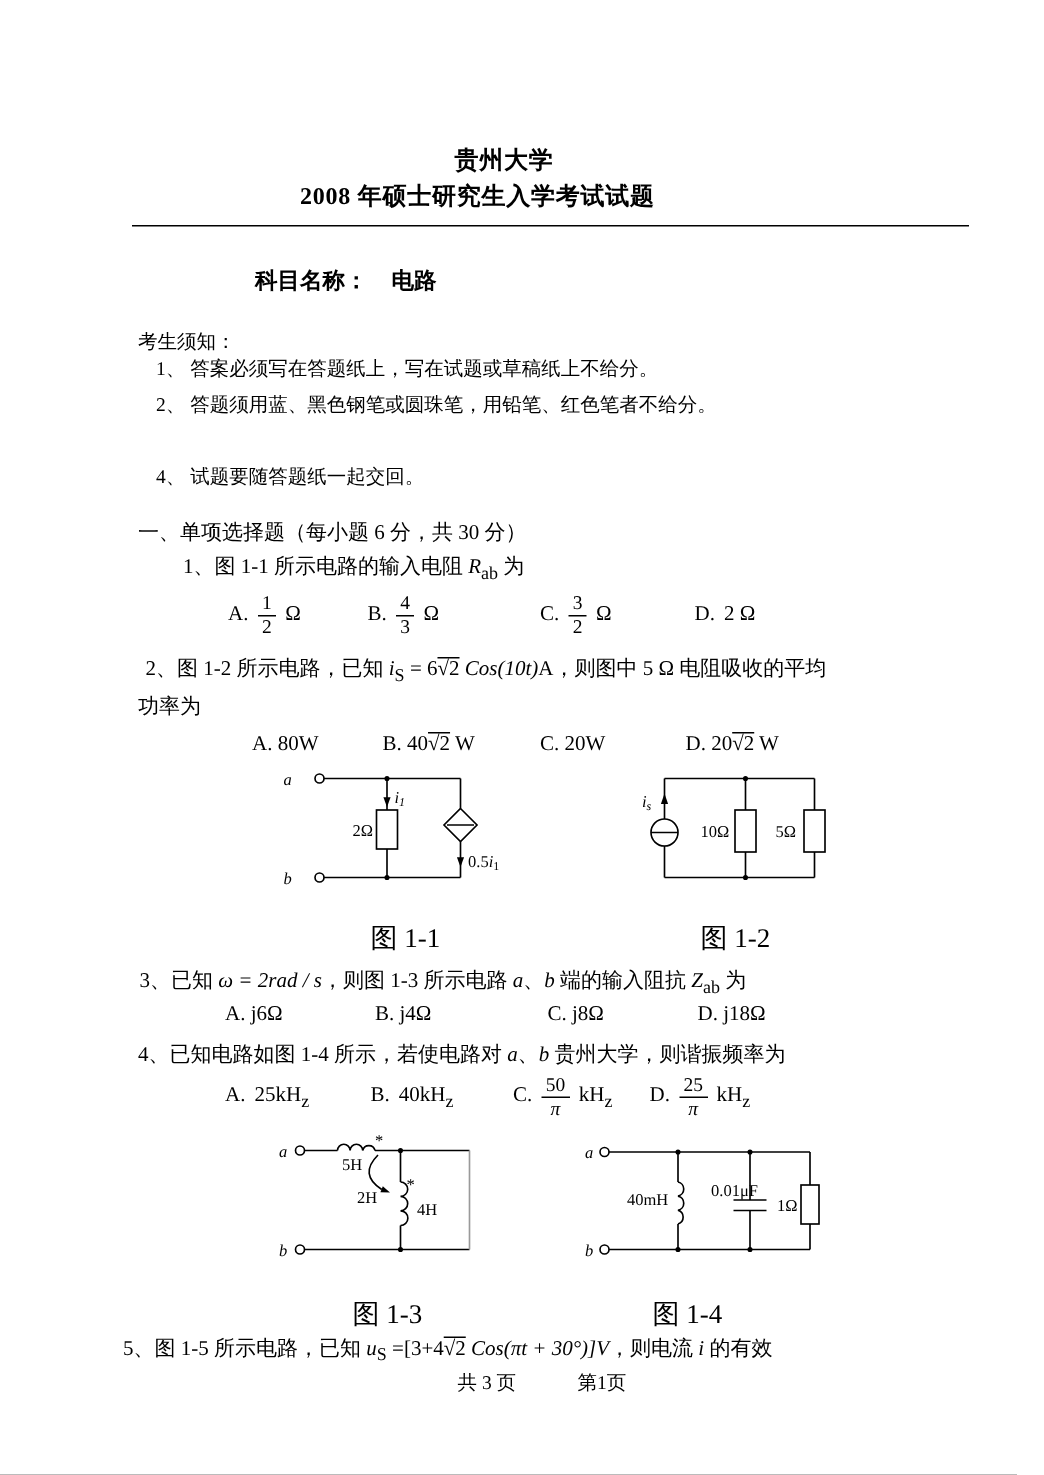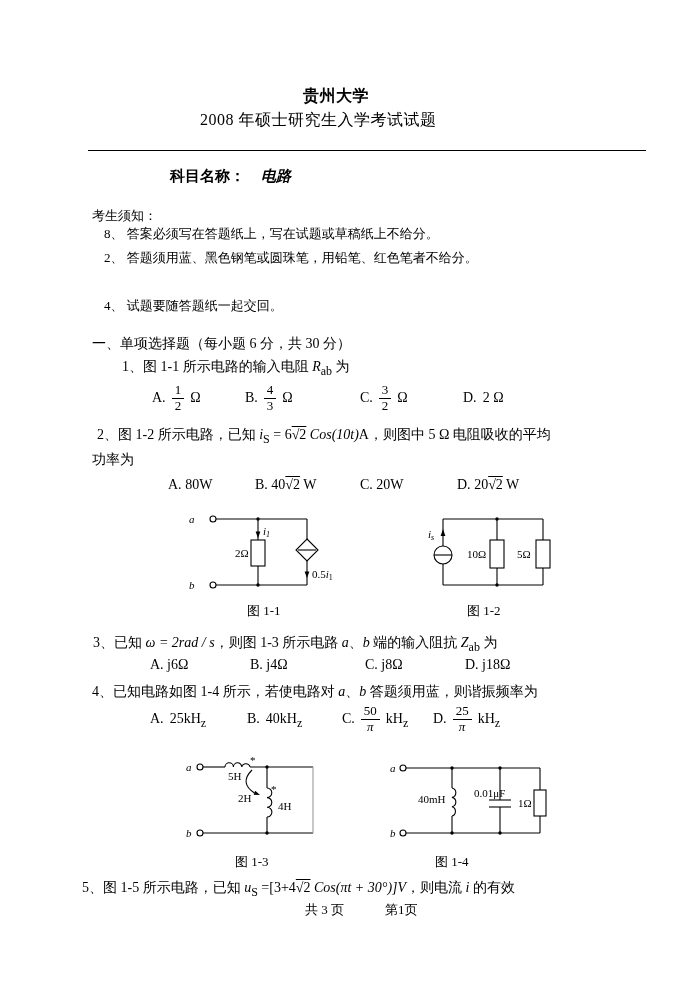"贵州大学" .t { margin-top: none -> 12px }
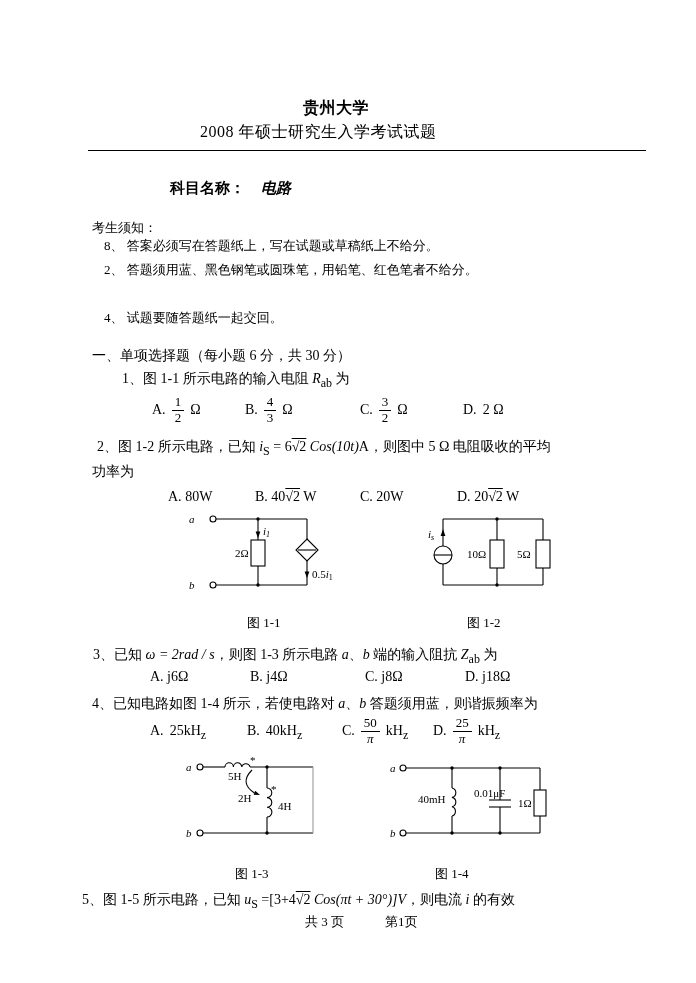"2008 年硕士研究生入学考试试题" .title2 { font-weight: normal -> bold }
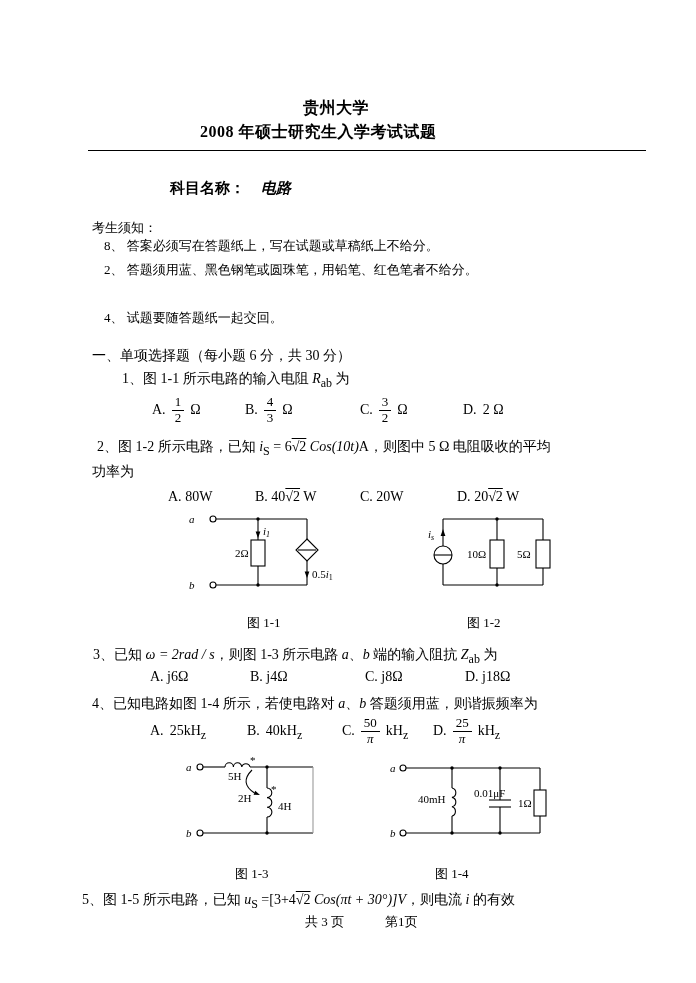"电路" .subject .val { font-style: italic -> none }
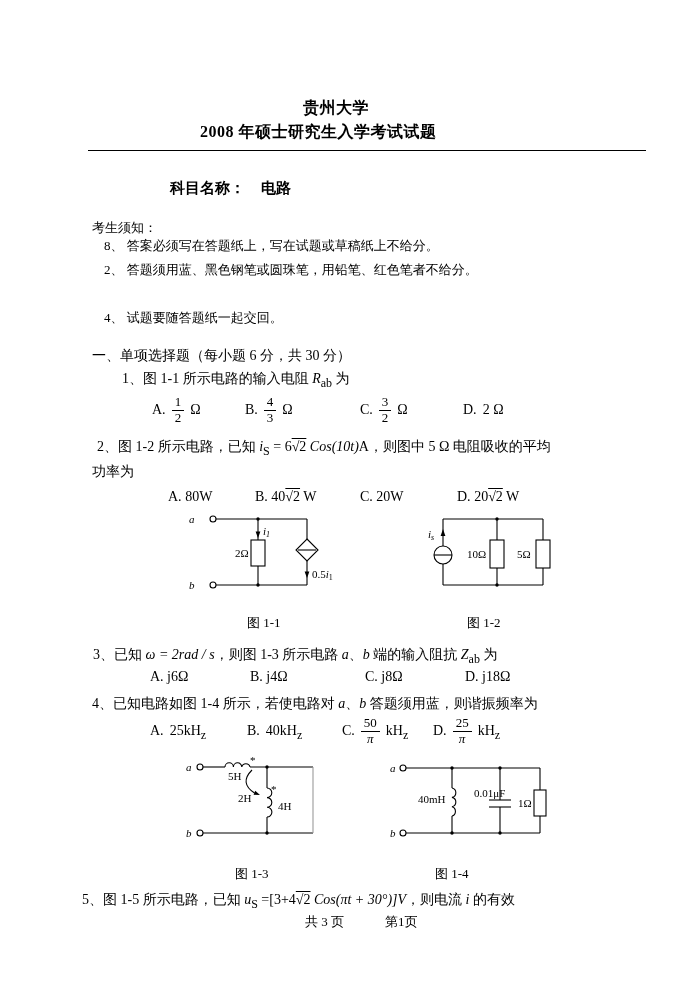"8、 答案必须写在答题纸上，写在试题或草稿纸上不给分。" div.t { text: 8 -> 1 }
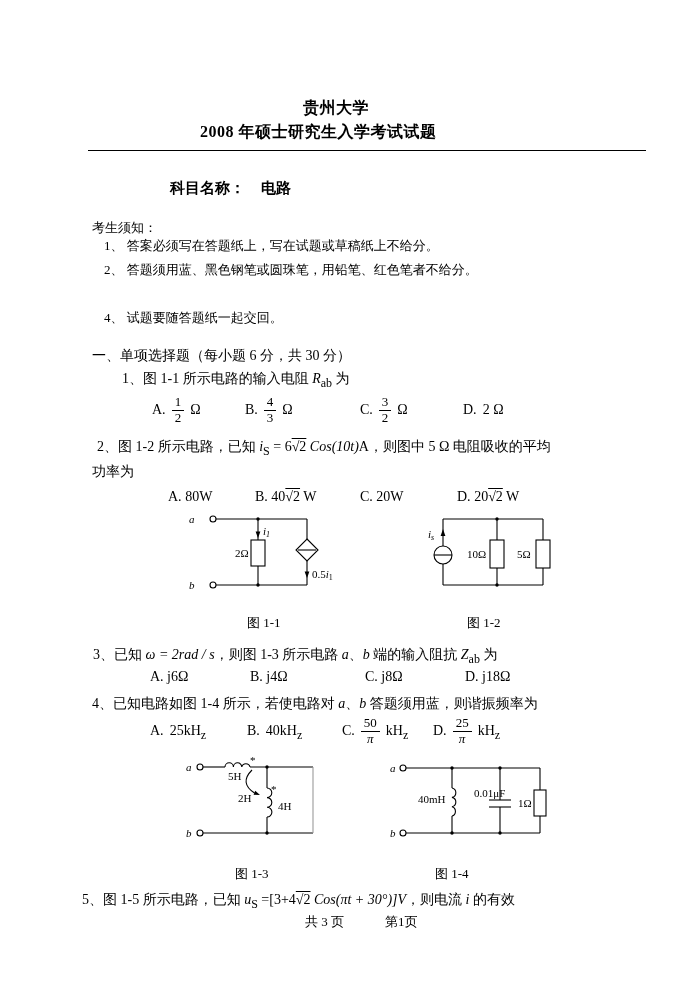"图 1-1" .cap { font-size: 13px -> 18px }
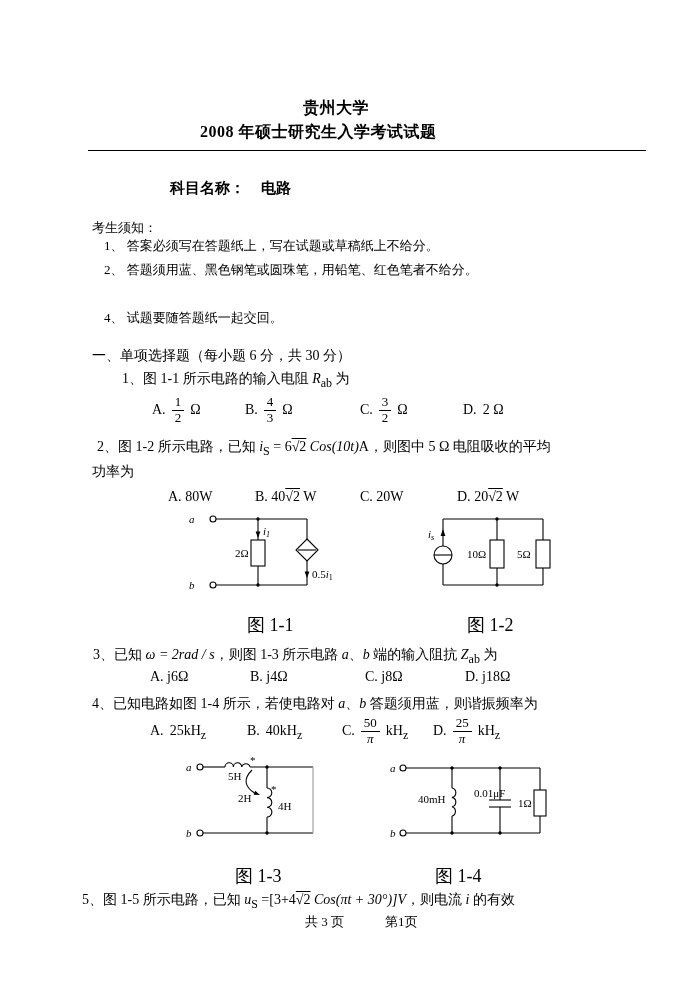"答题须用蓝，则谐振频率为" span { text: 答题须用蓝 -> 贵州大学 }
